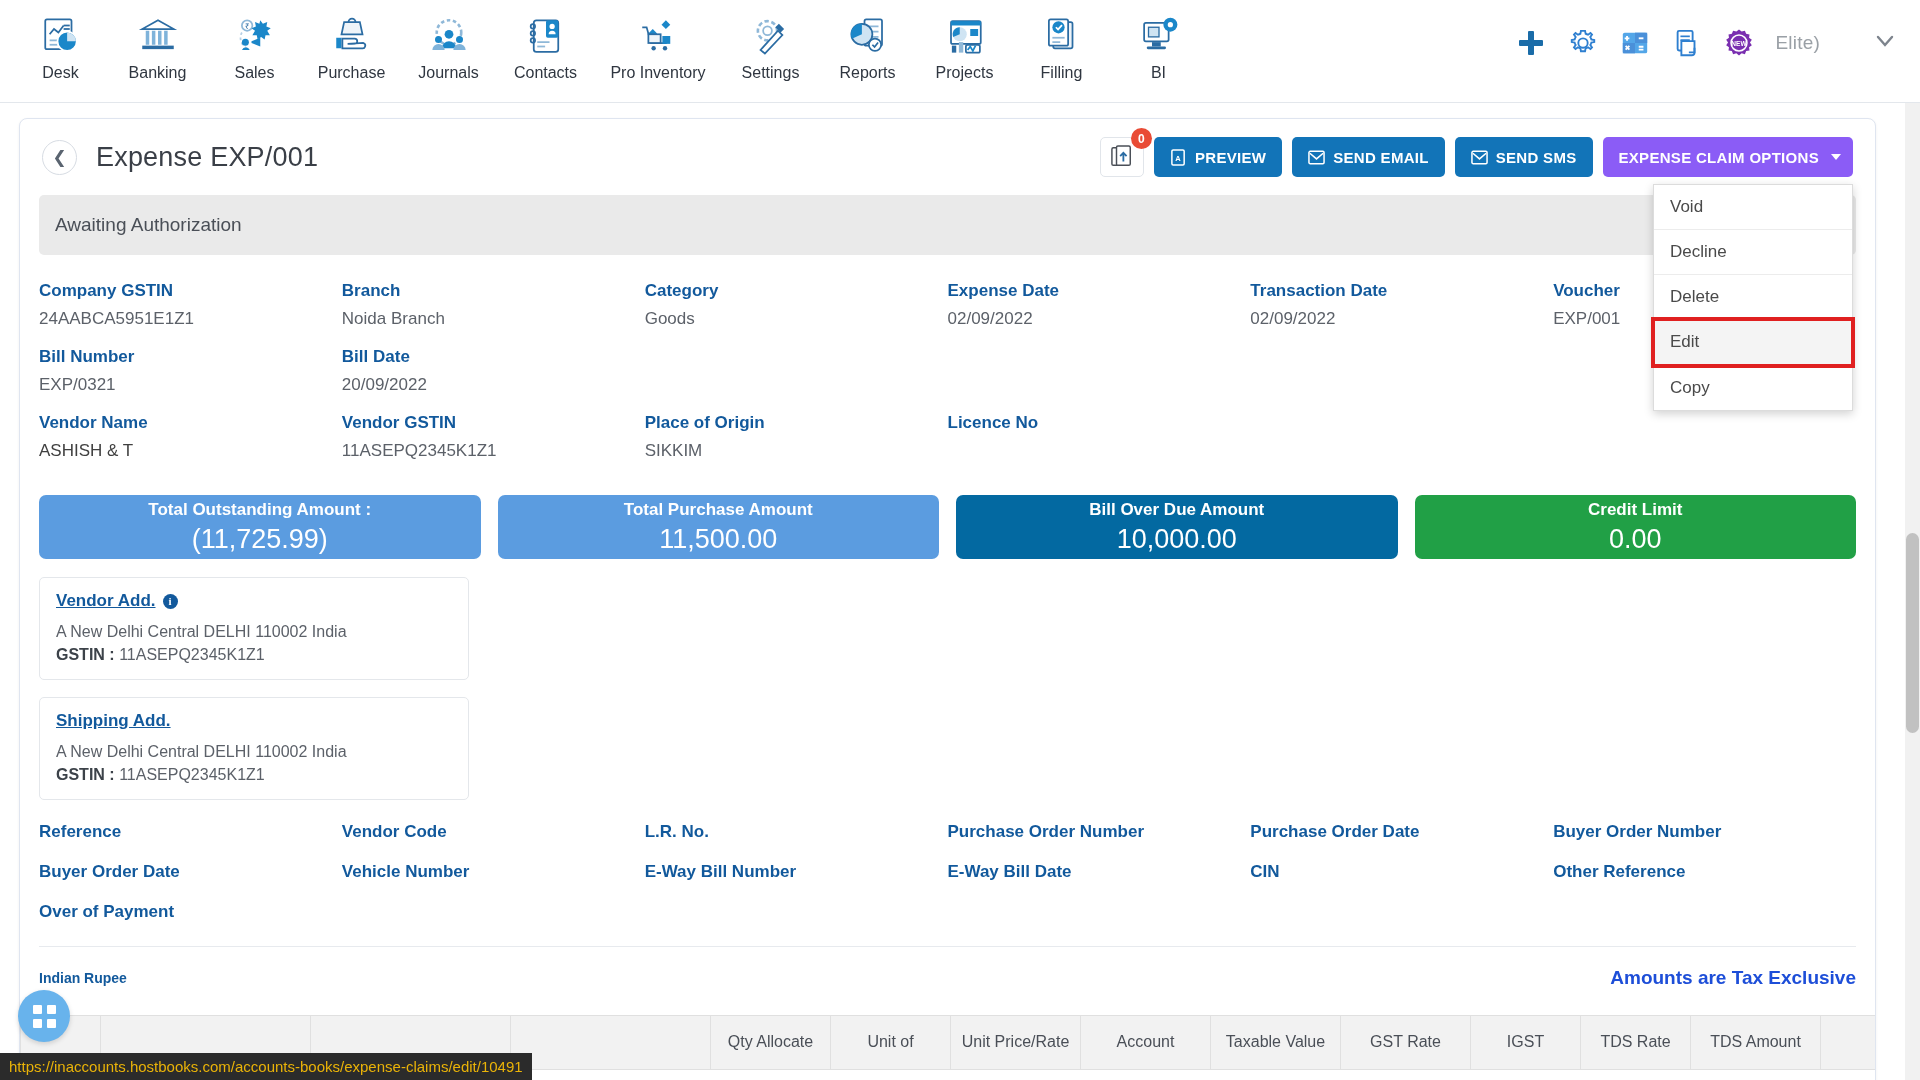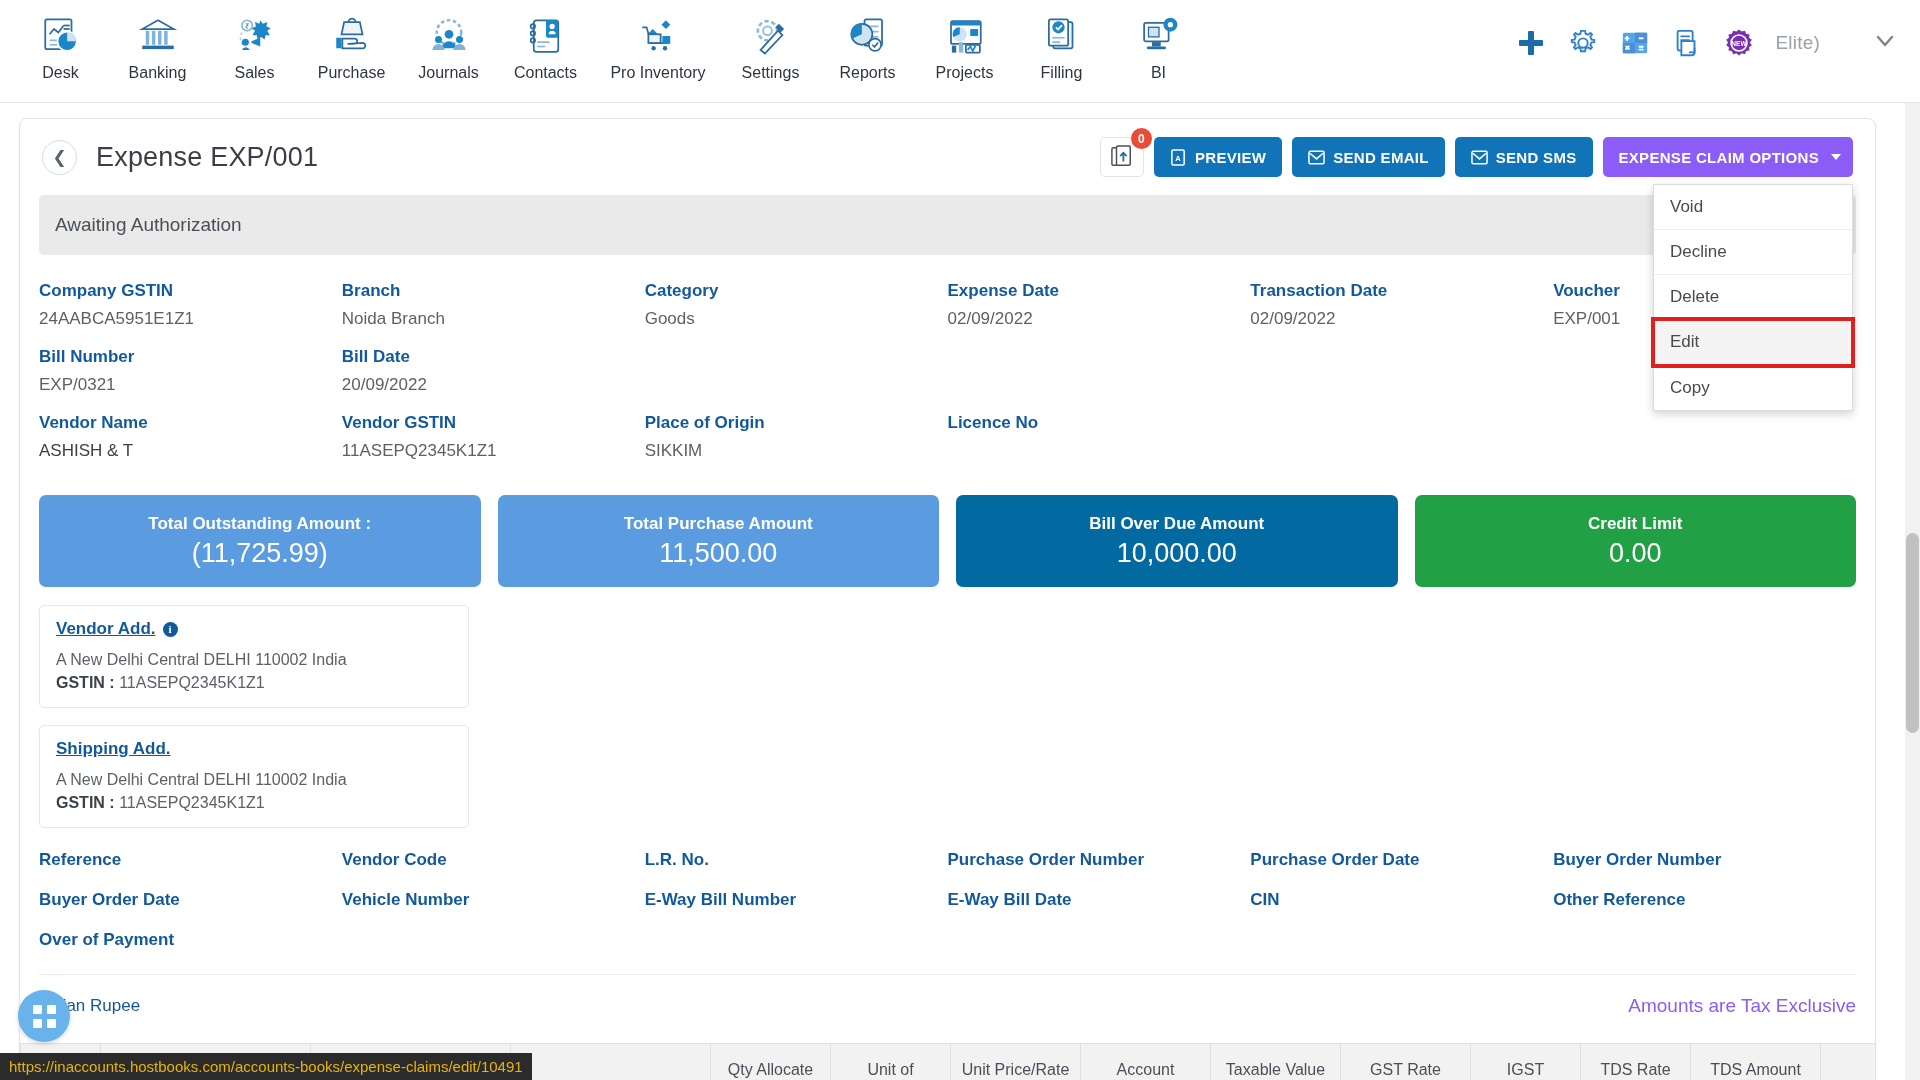"Total Outstanding Amount :" .tile { height: 92px -> 64px }
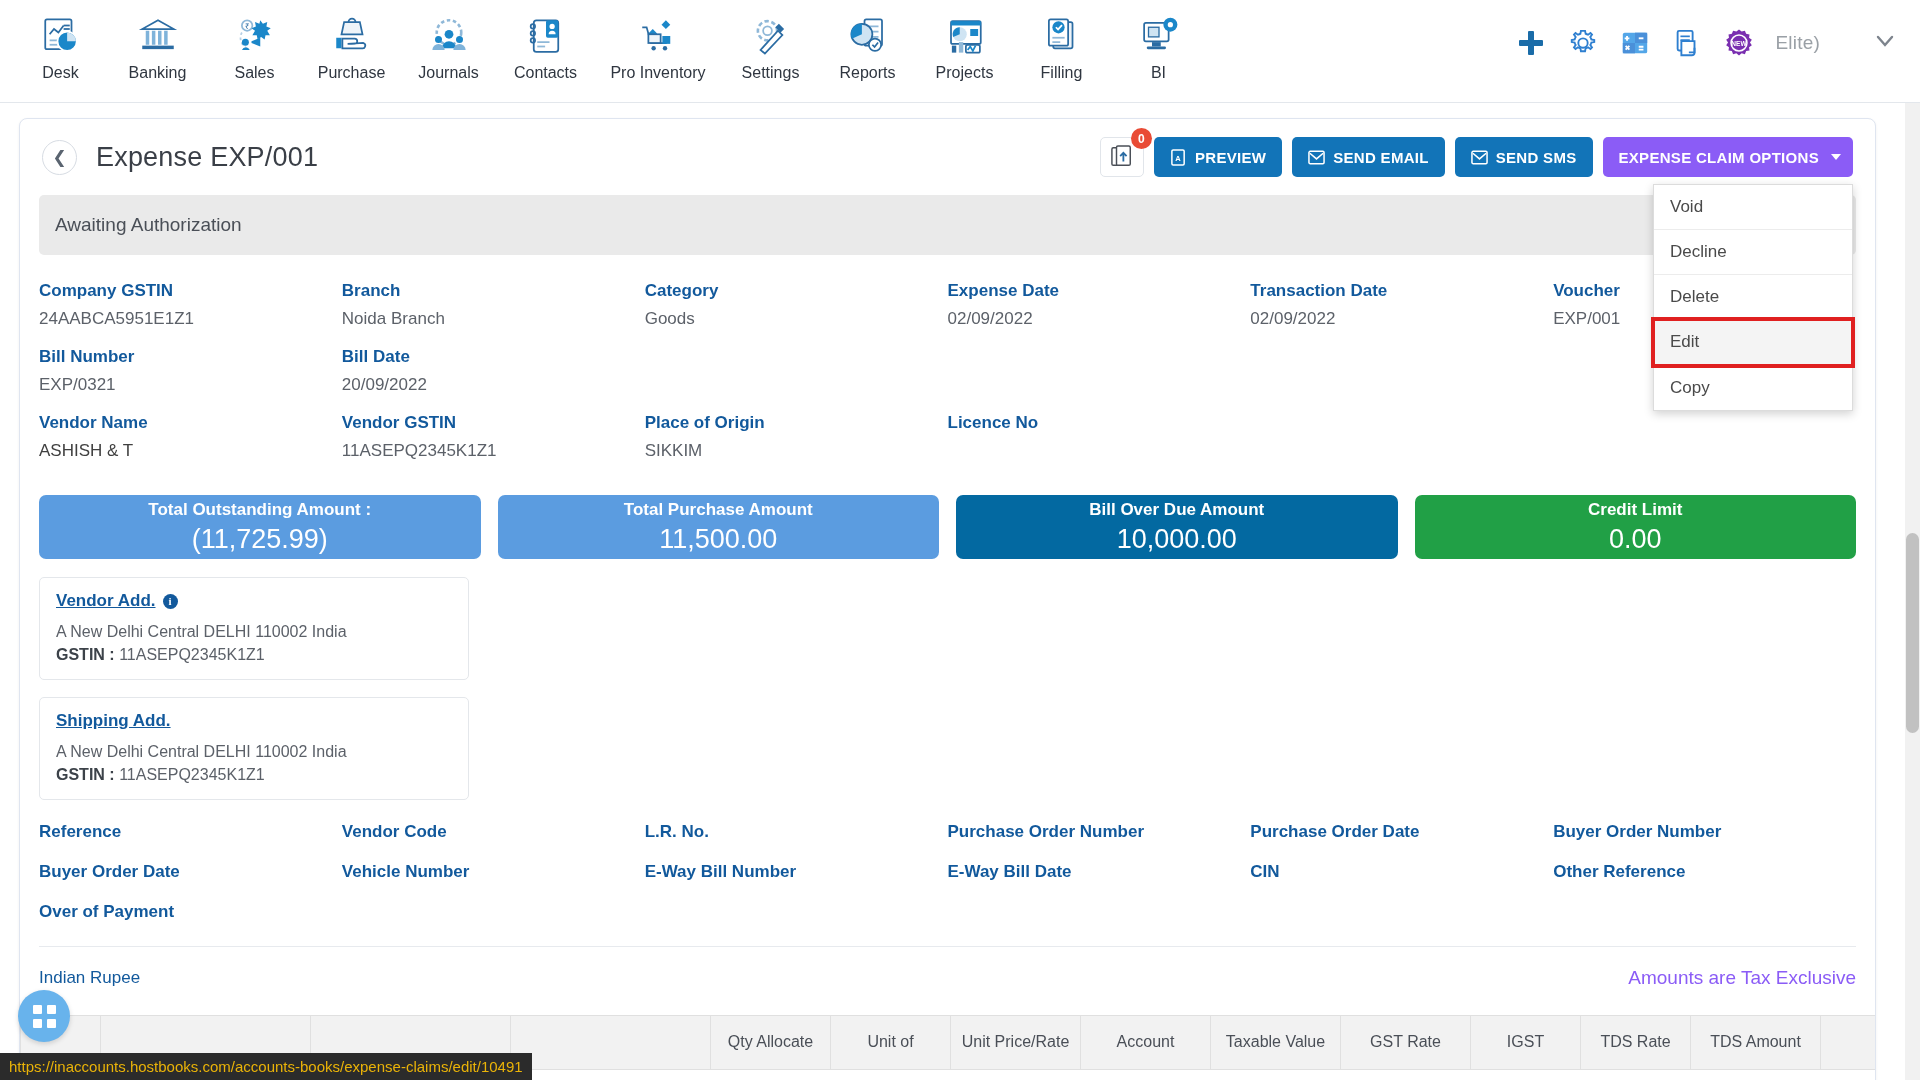"Indian Rupee" .cur-left { font-size: 17px -> 14px; font-weight: 400 -> 700 }
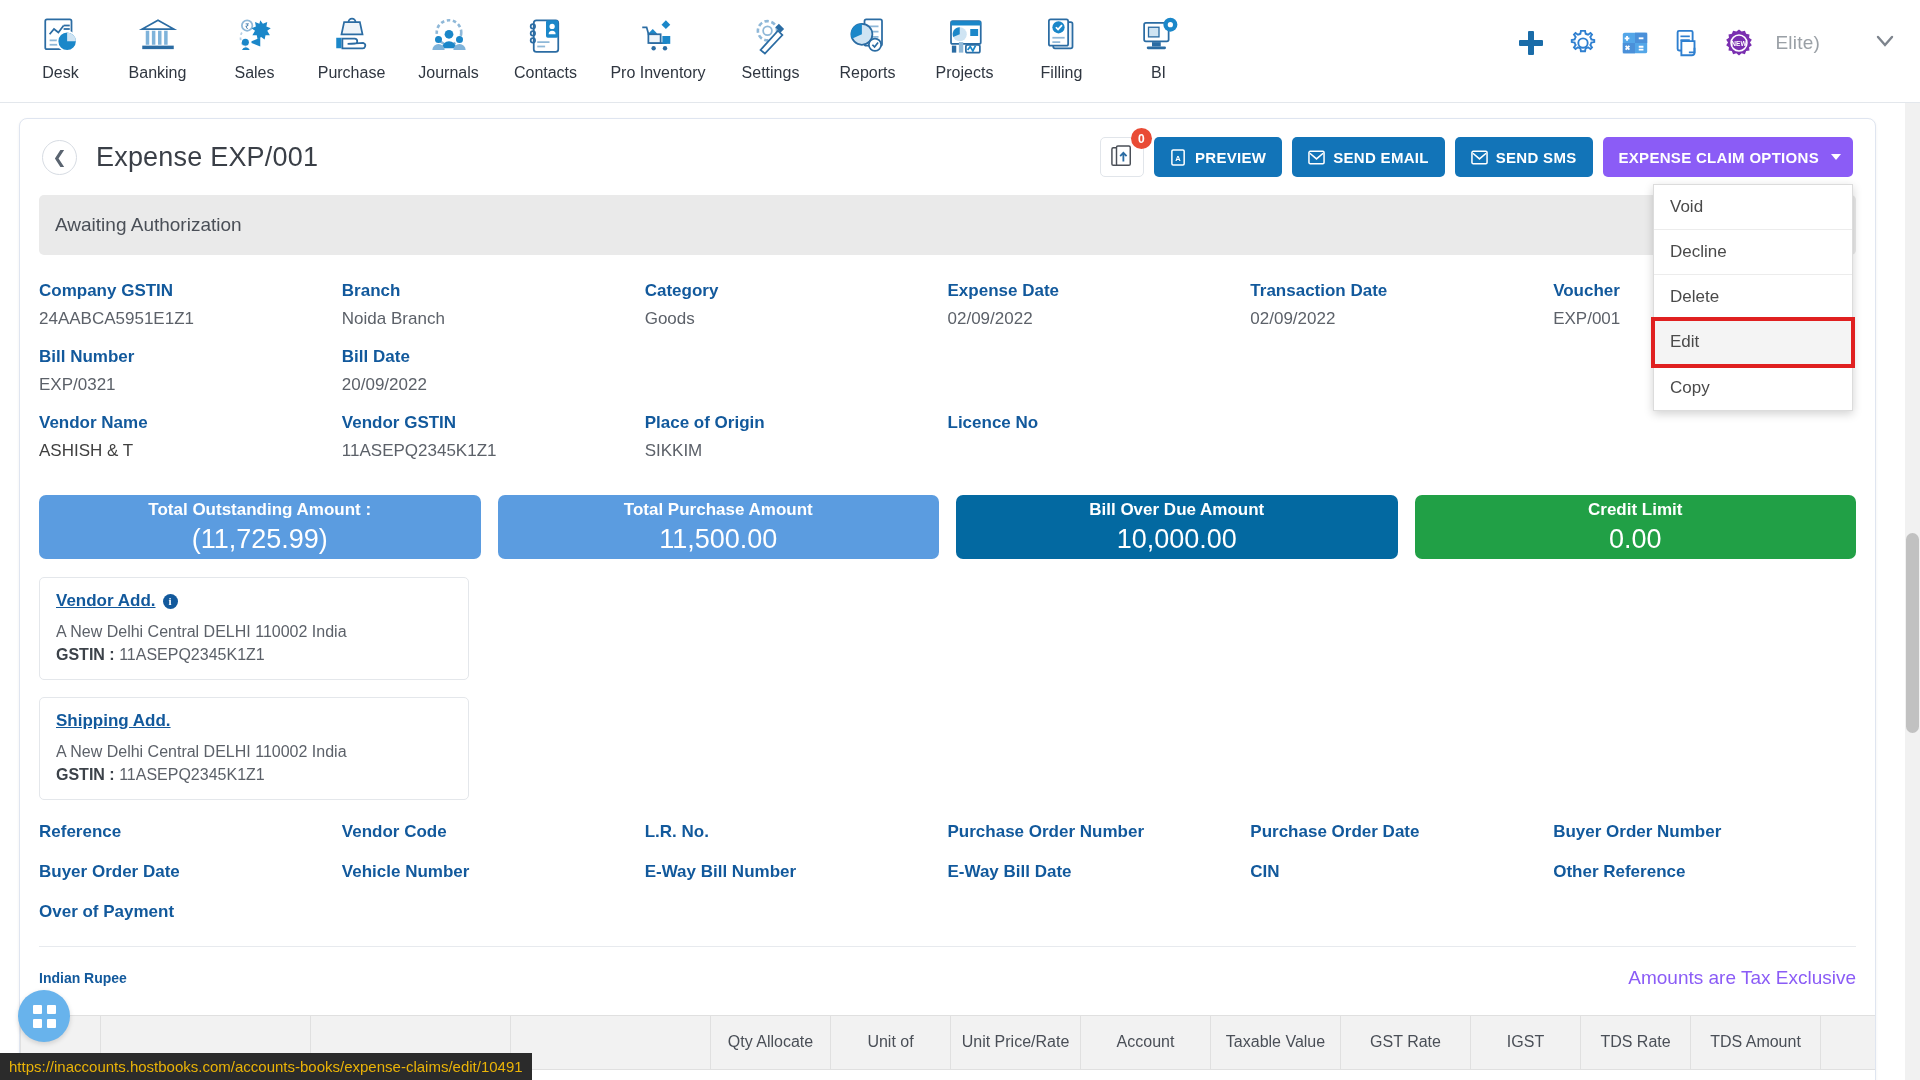"Amounts are Tax Exclusive" .cur-right { color: #8b5cf6 -> #1d4ed8; font-weight: 400 -> 700 }
